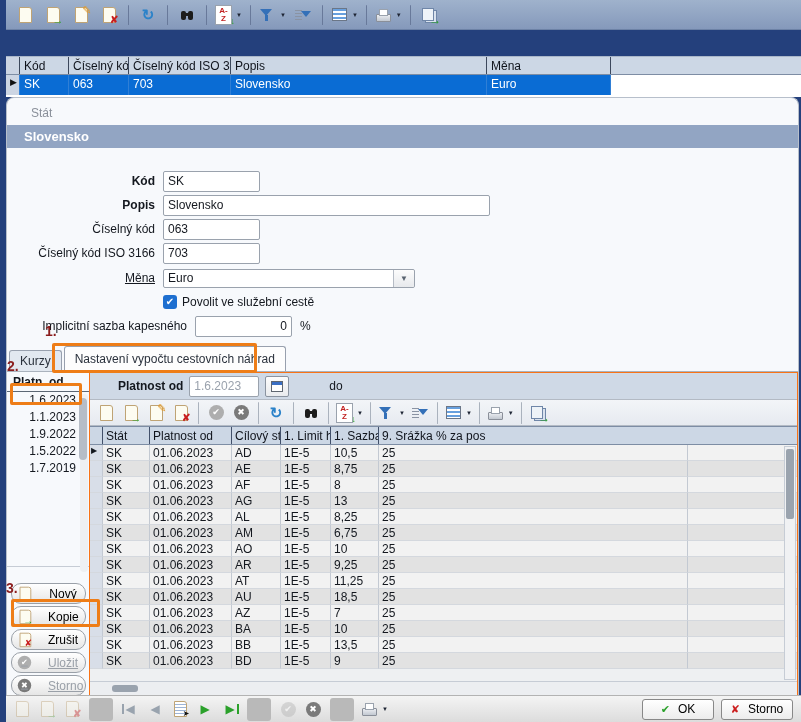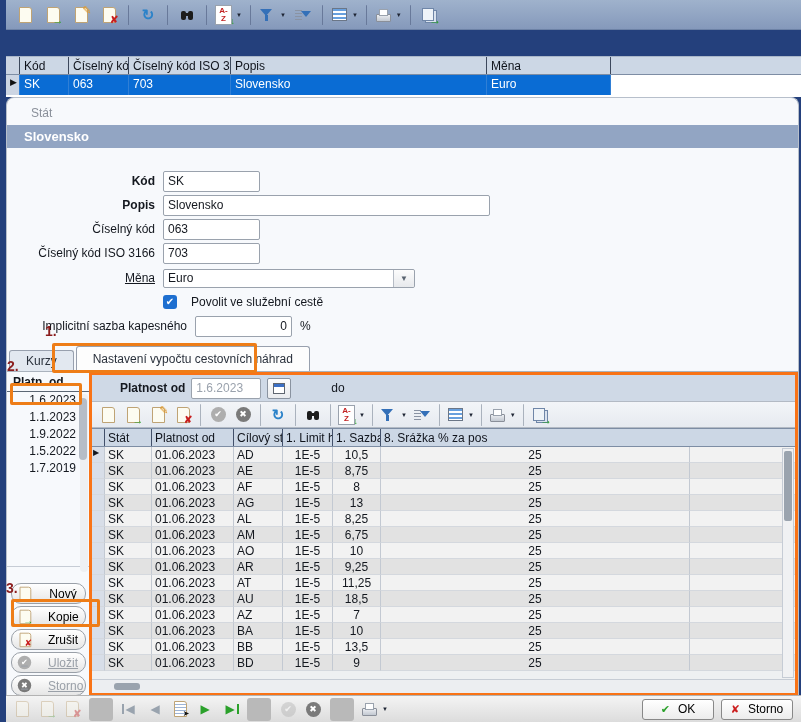"Povolit ve služební cestě" span { margin-left: 14px -> 5px }
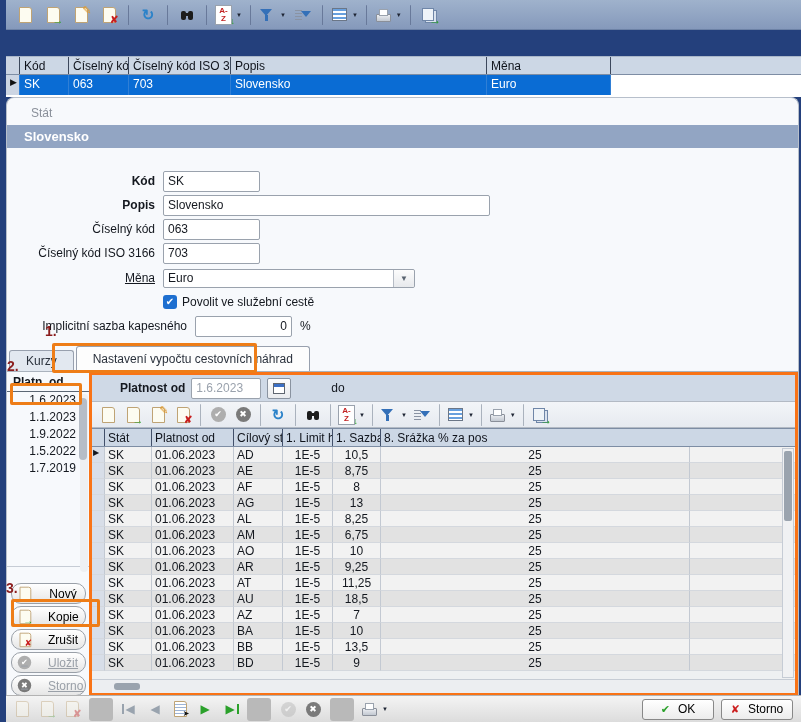"Kurzy" .tab { padding: 0 16px -> 0 10px }
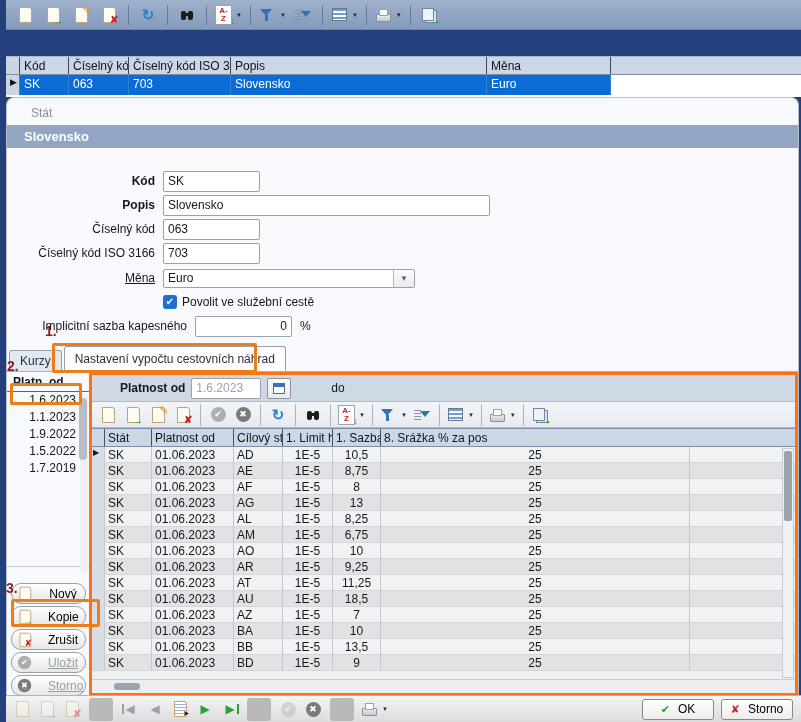"Platnost od" .detail-right { border: 3px solid #f97316 -> 1px solid #f97316 }
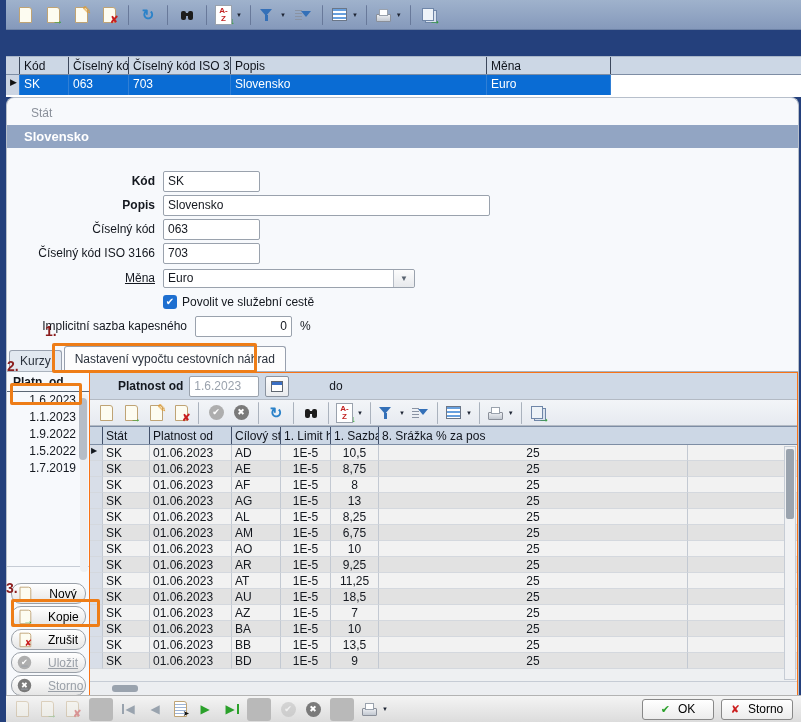"8. Srážka % za pos" span.c { text: 8 -> 9 }
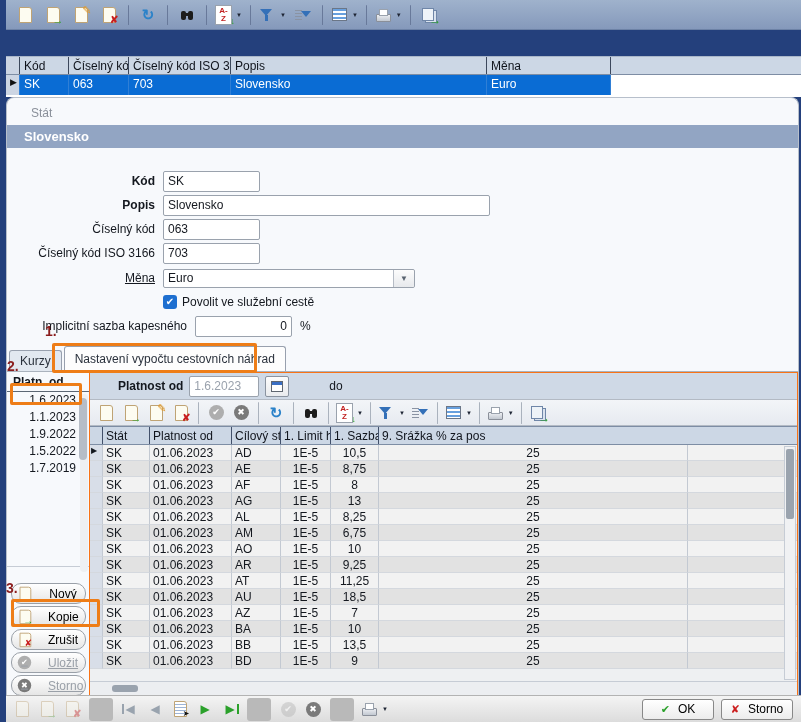"1E-5" .num { text-align: center -> left }
